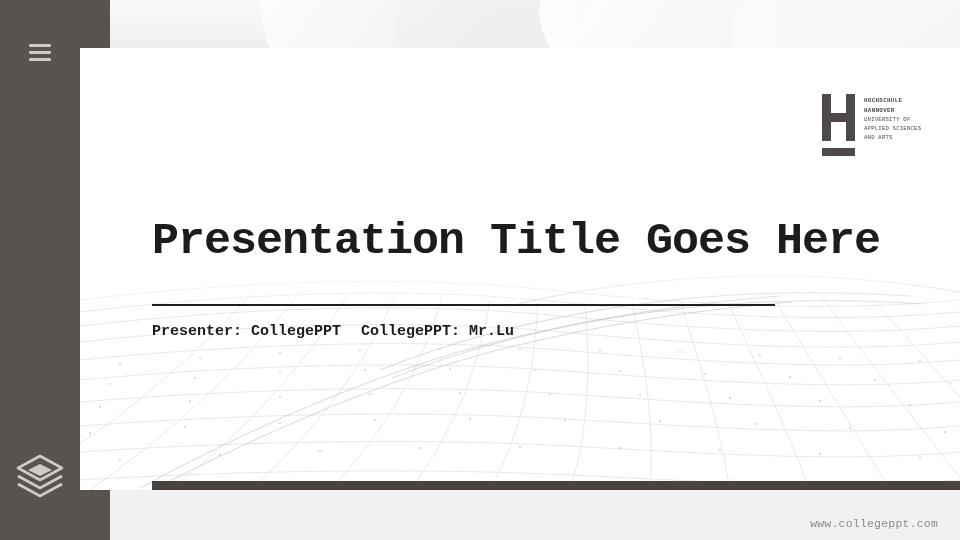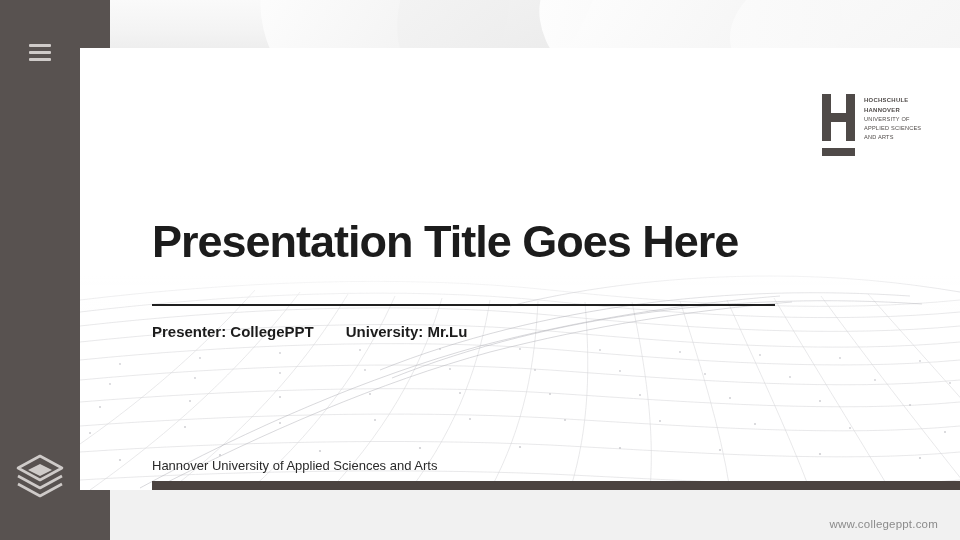"Presentation Title Goes Here" #root { font-family: none -> Liberation Mono, monospace }
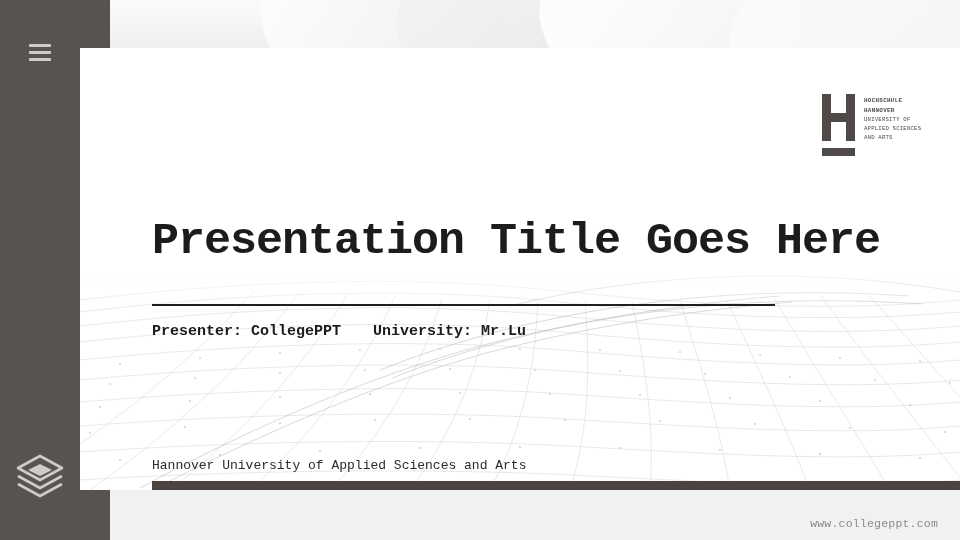"Presenter: CollegePPT" .byline { gap: 32px -> 20px }
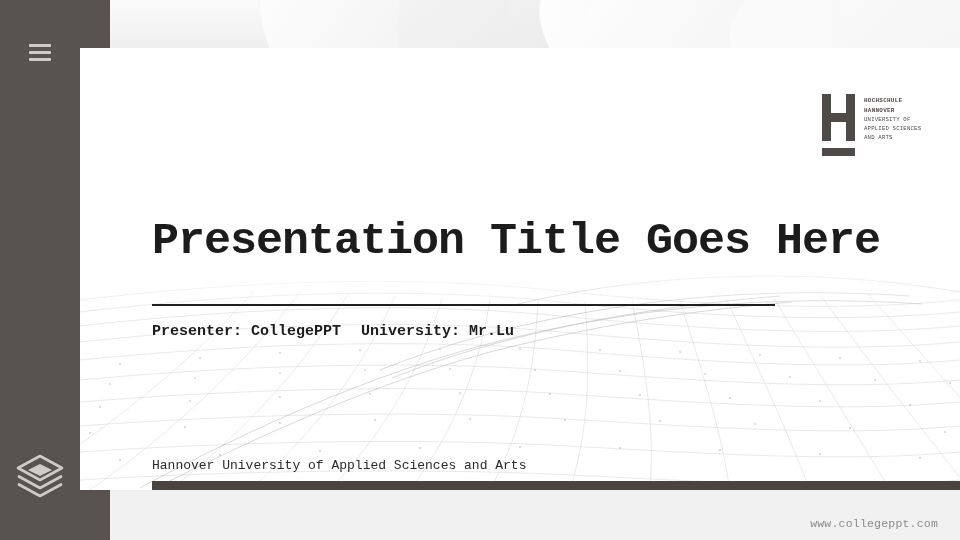"University: Mr.Lu" span { text: University -> CollegePPT }
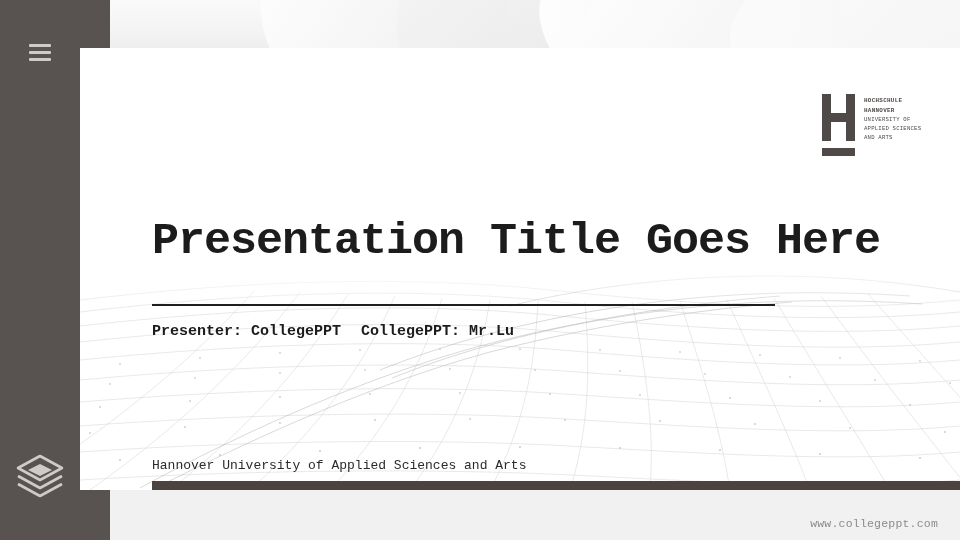"Hannover University of Applied Sciences" div.slide-footer-text { html: <div>Hannover University of Applied Sciences and Arts</div> -> none }
